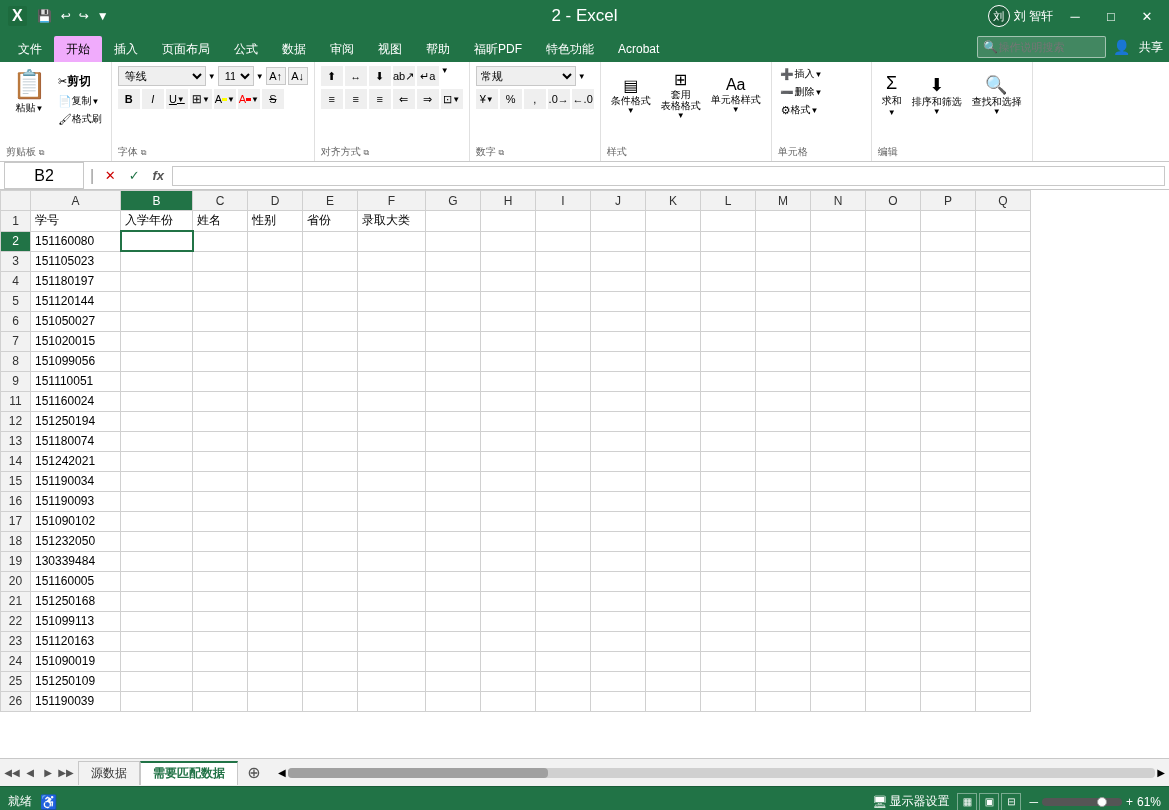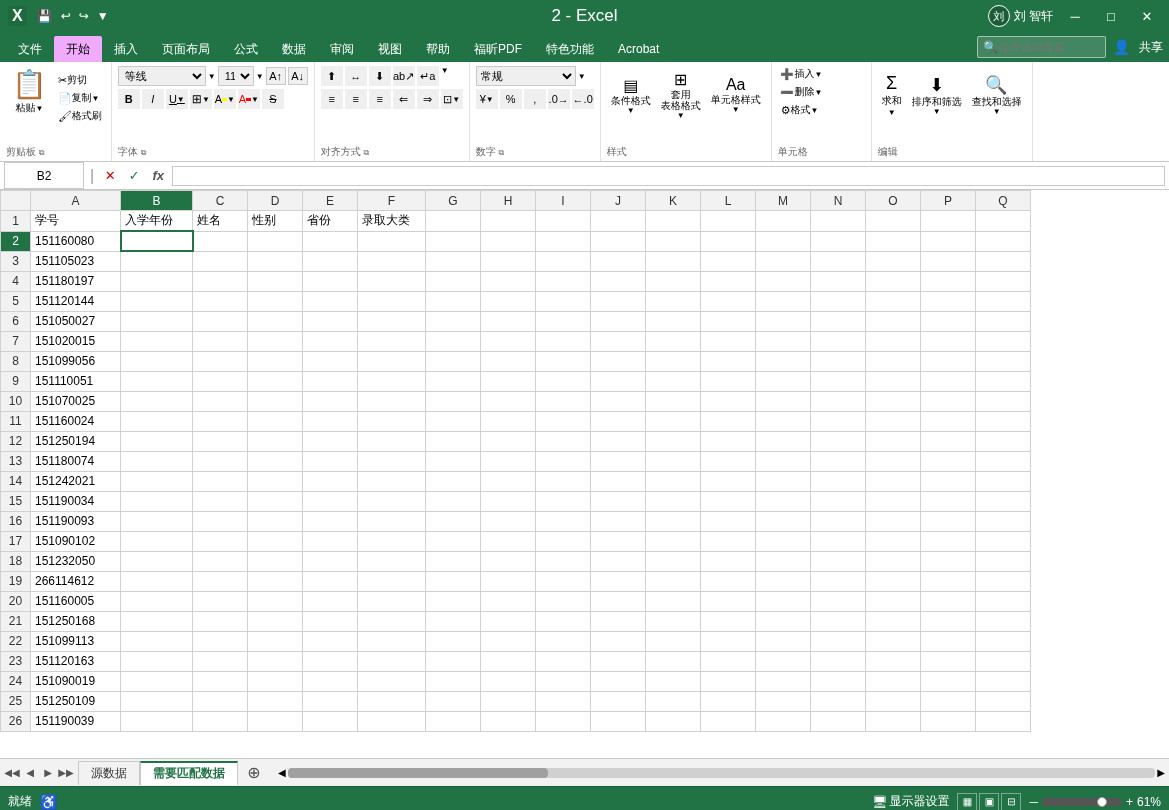"剪切" span { font-size: 10px -> 12px; font-weight: none -> bold }
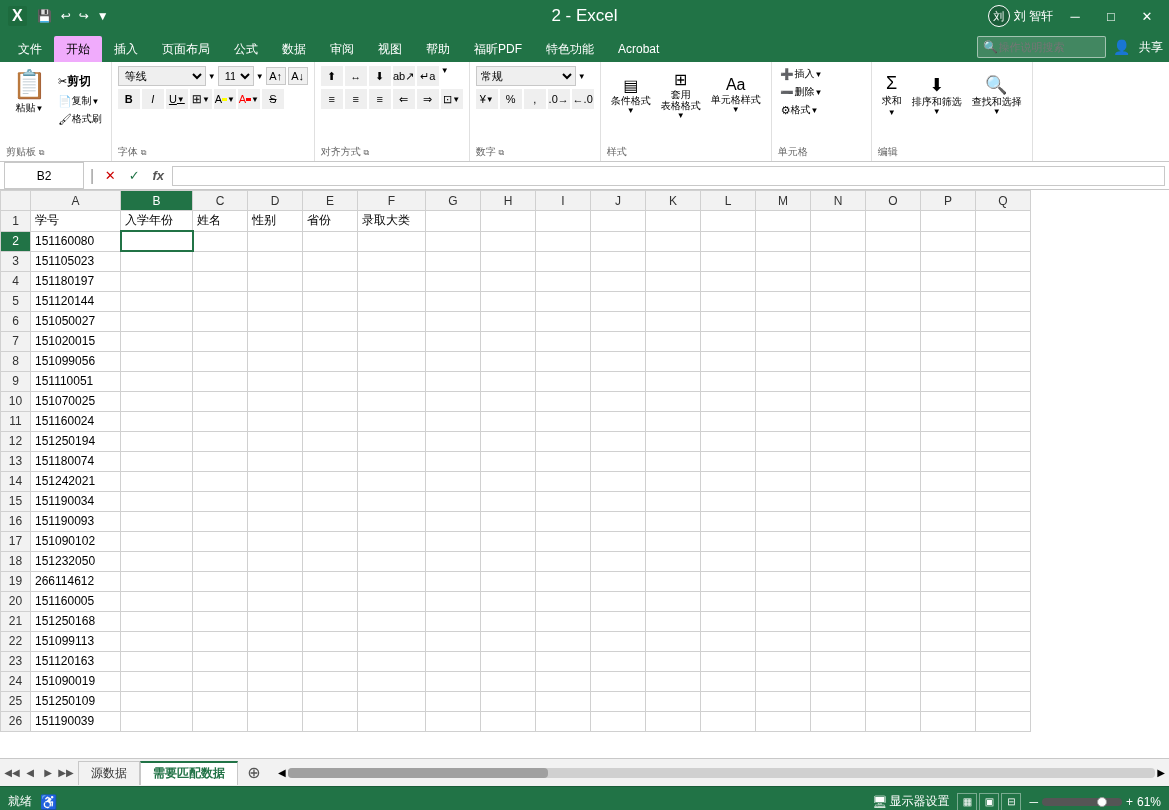"B2" #name-box { font-size: 12px -> 16px }
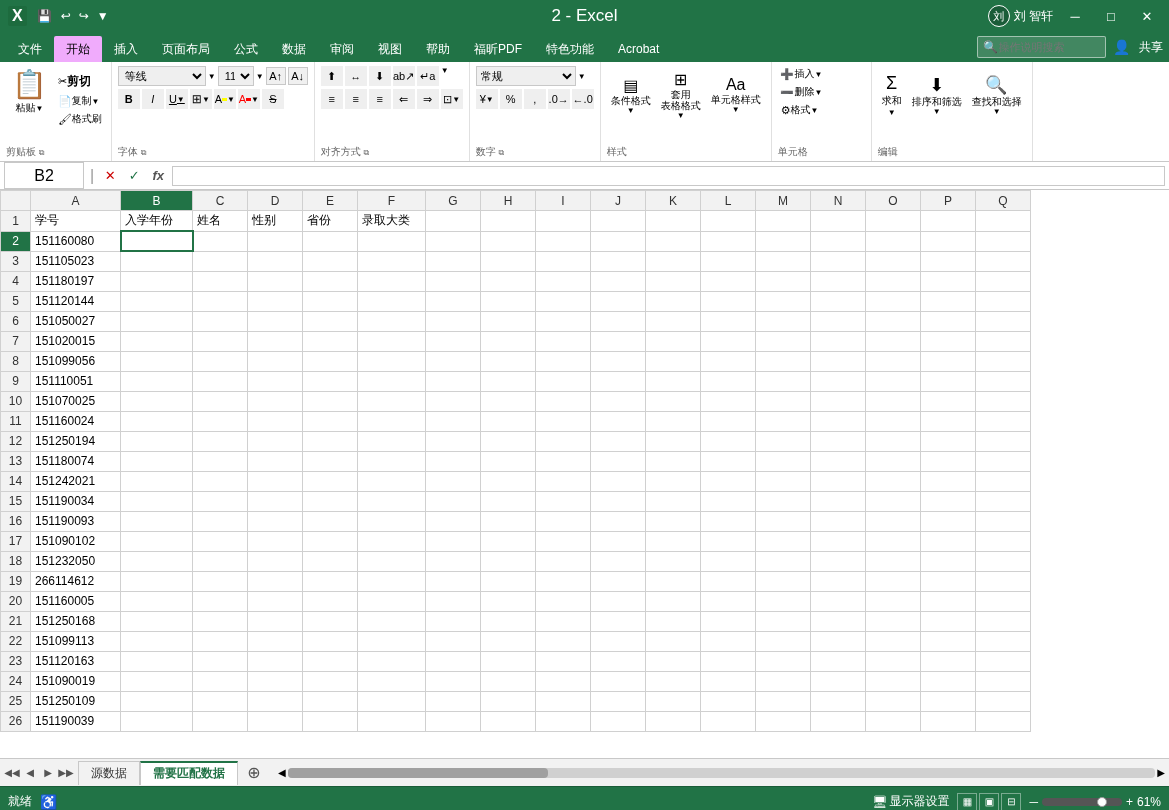"10" tr { html: <tr> <td>10</td> <td>151070025</td> <td></td> <td></td> <td></td> <td></td> <td></td> <td></td> <td></td> <td></td> <td></td> <td></td> <td></td> <td></td> <td></td> <td></td> <td></td> <td></td> </tr> -> none }
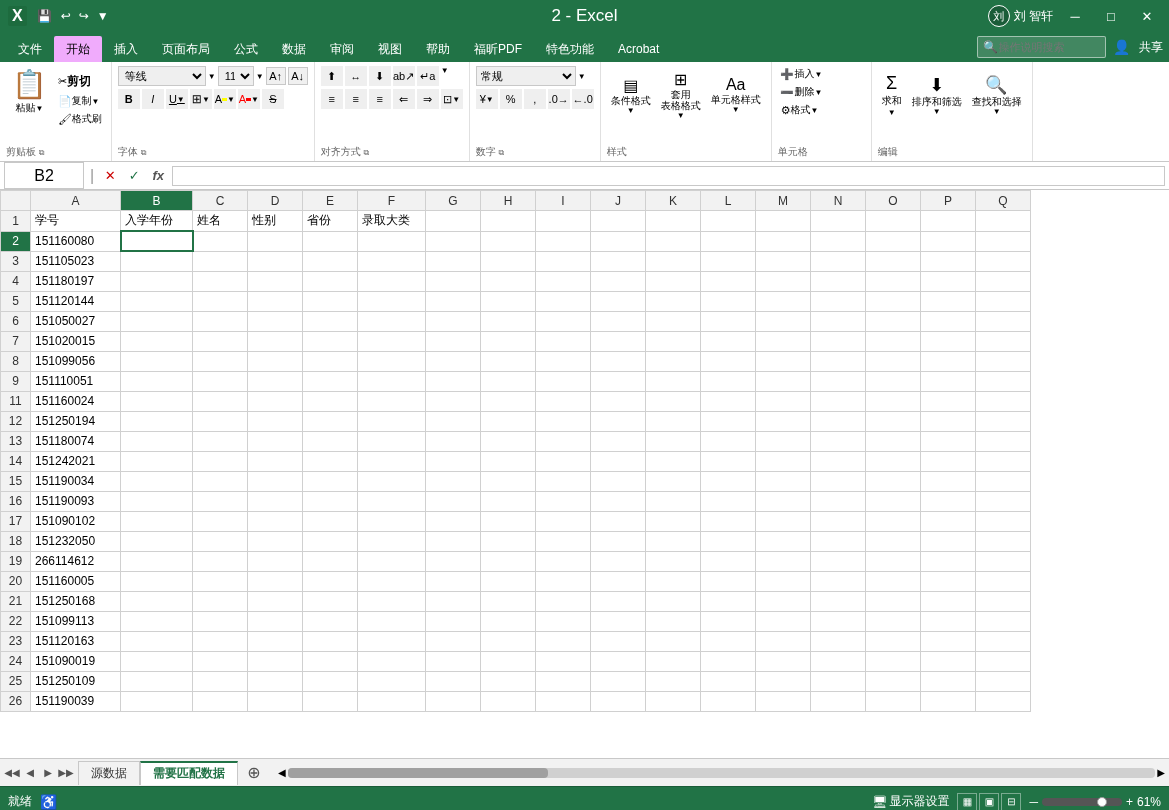"266114612" td { text: 266114612 -> 130339484 }
